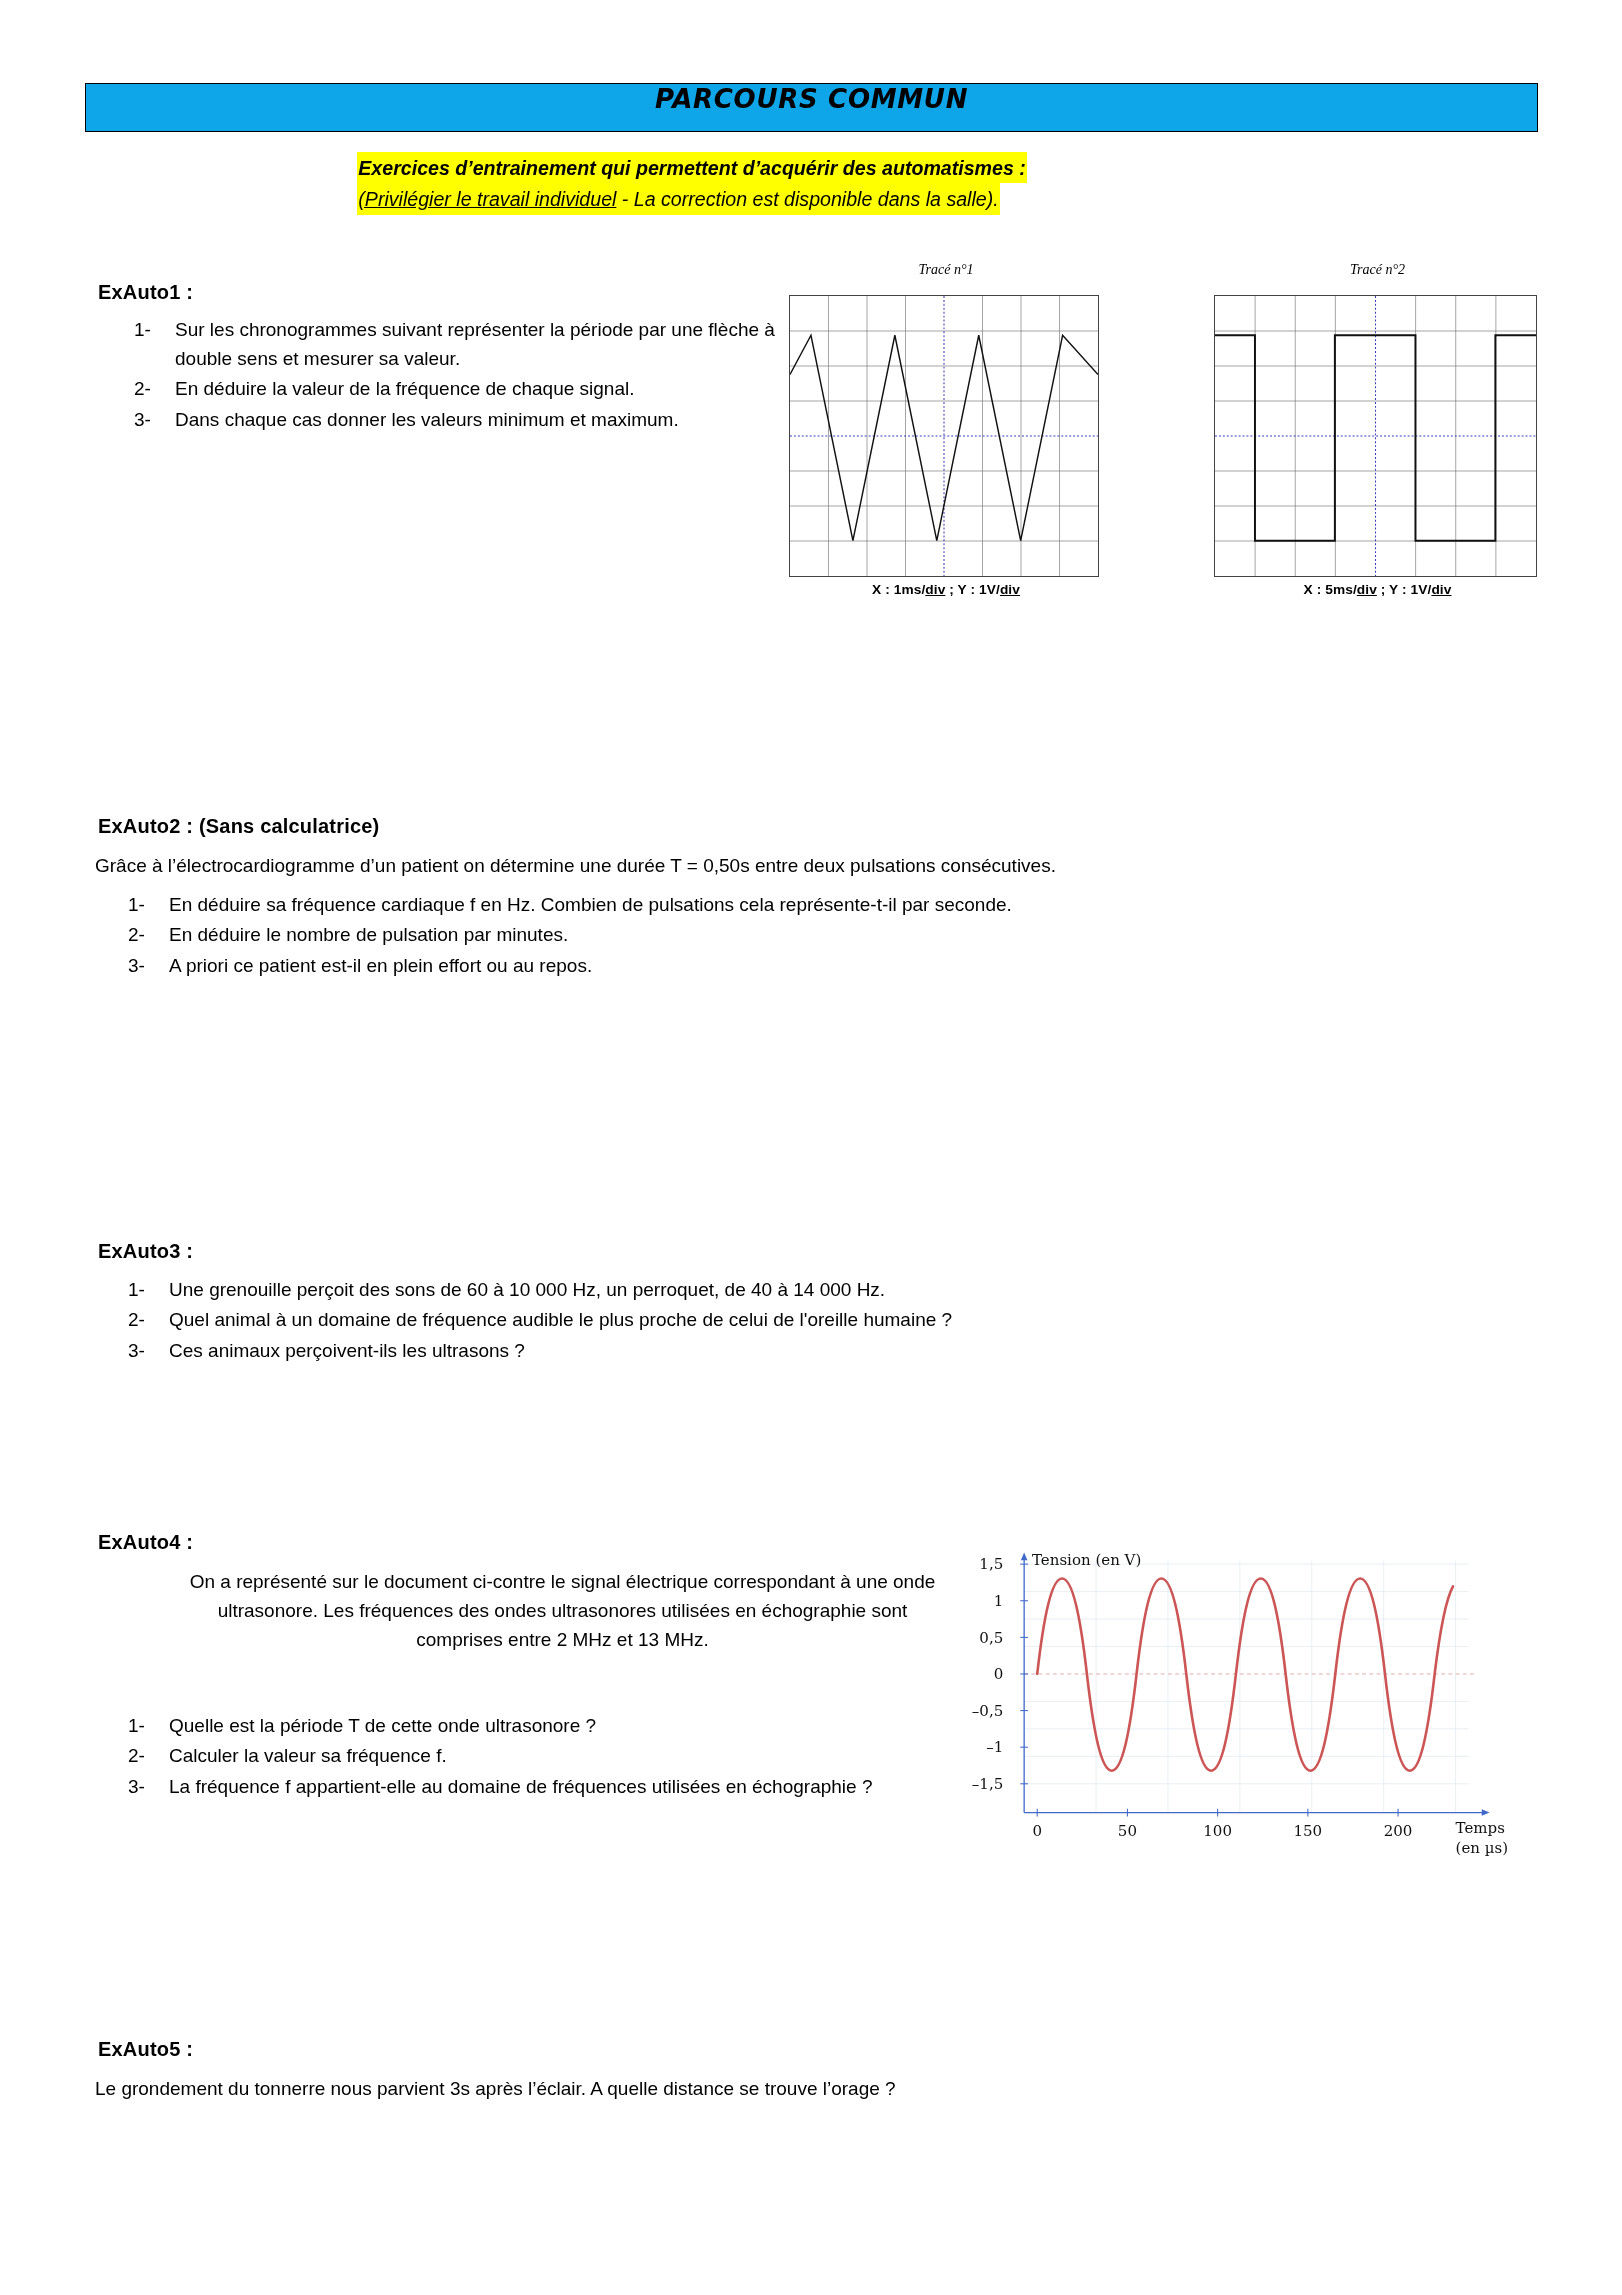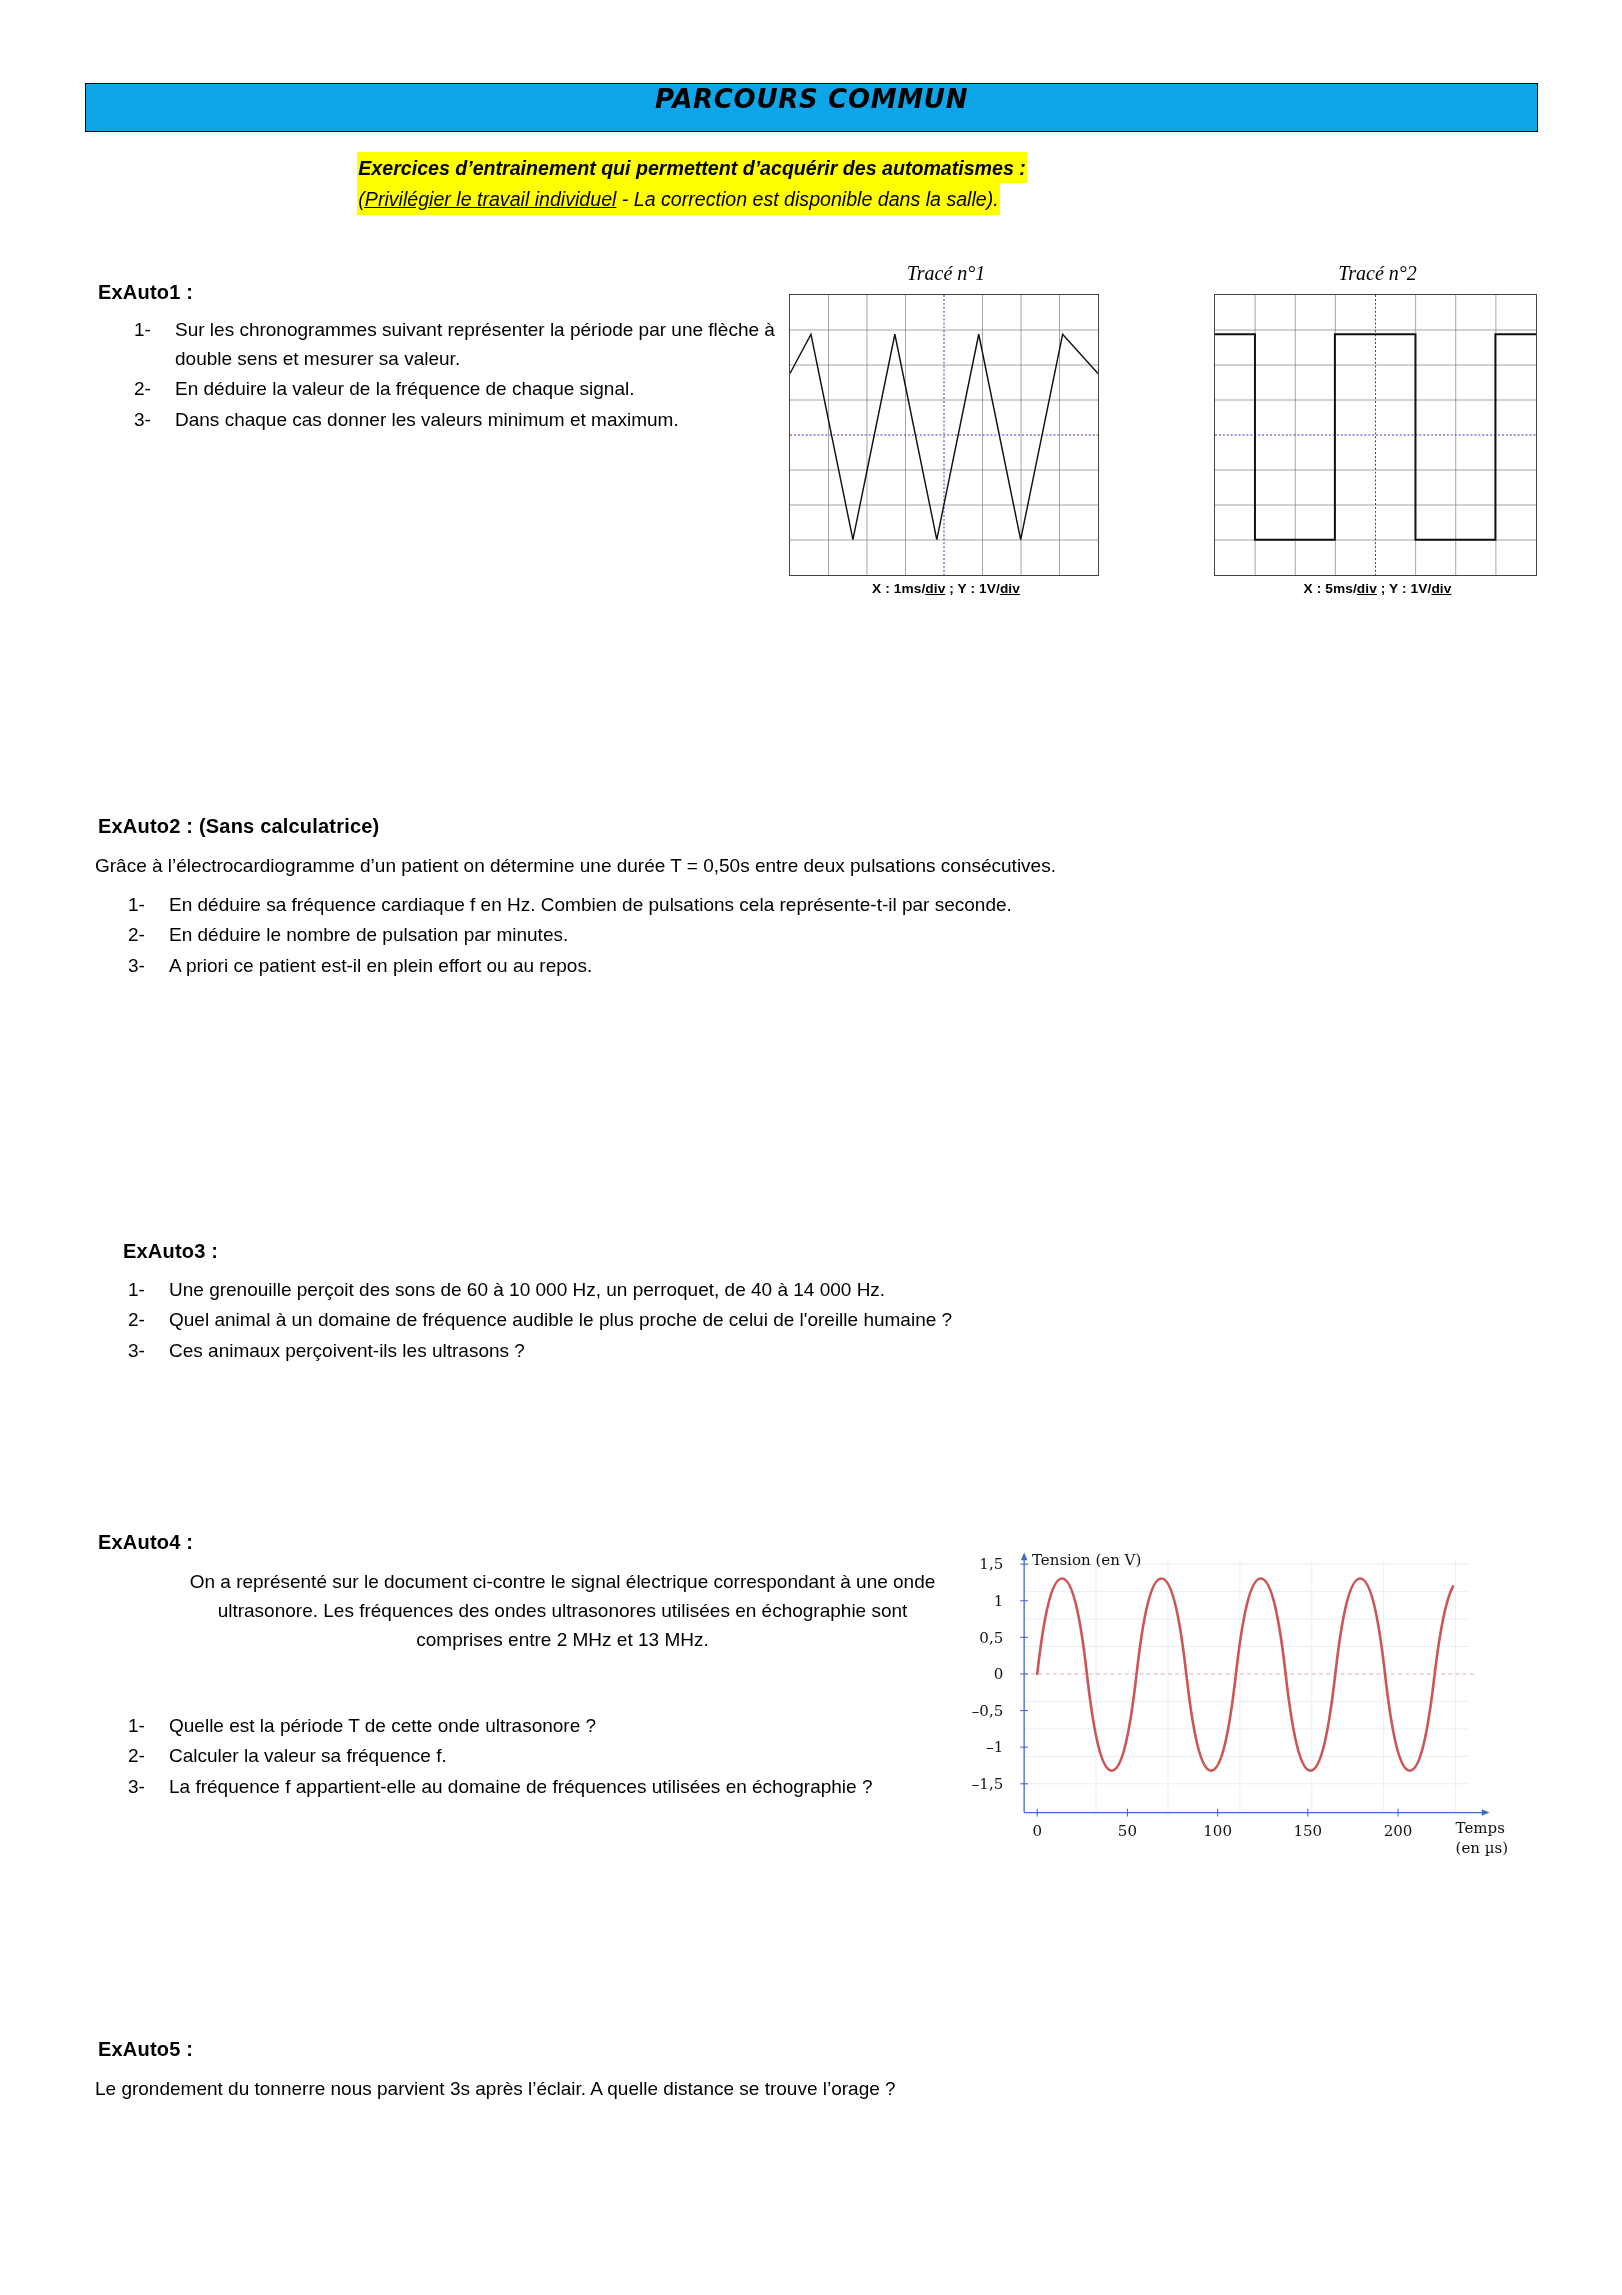"Tracé n°1" .scope-label { font-size: 20px -> 14px; margin-bottom: 9px -> 17px }
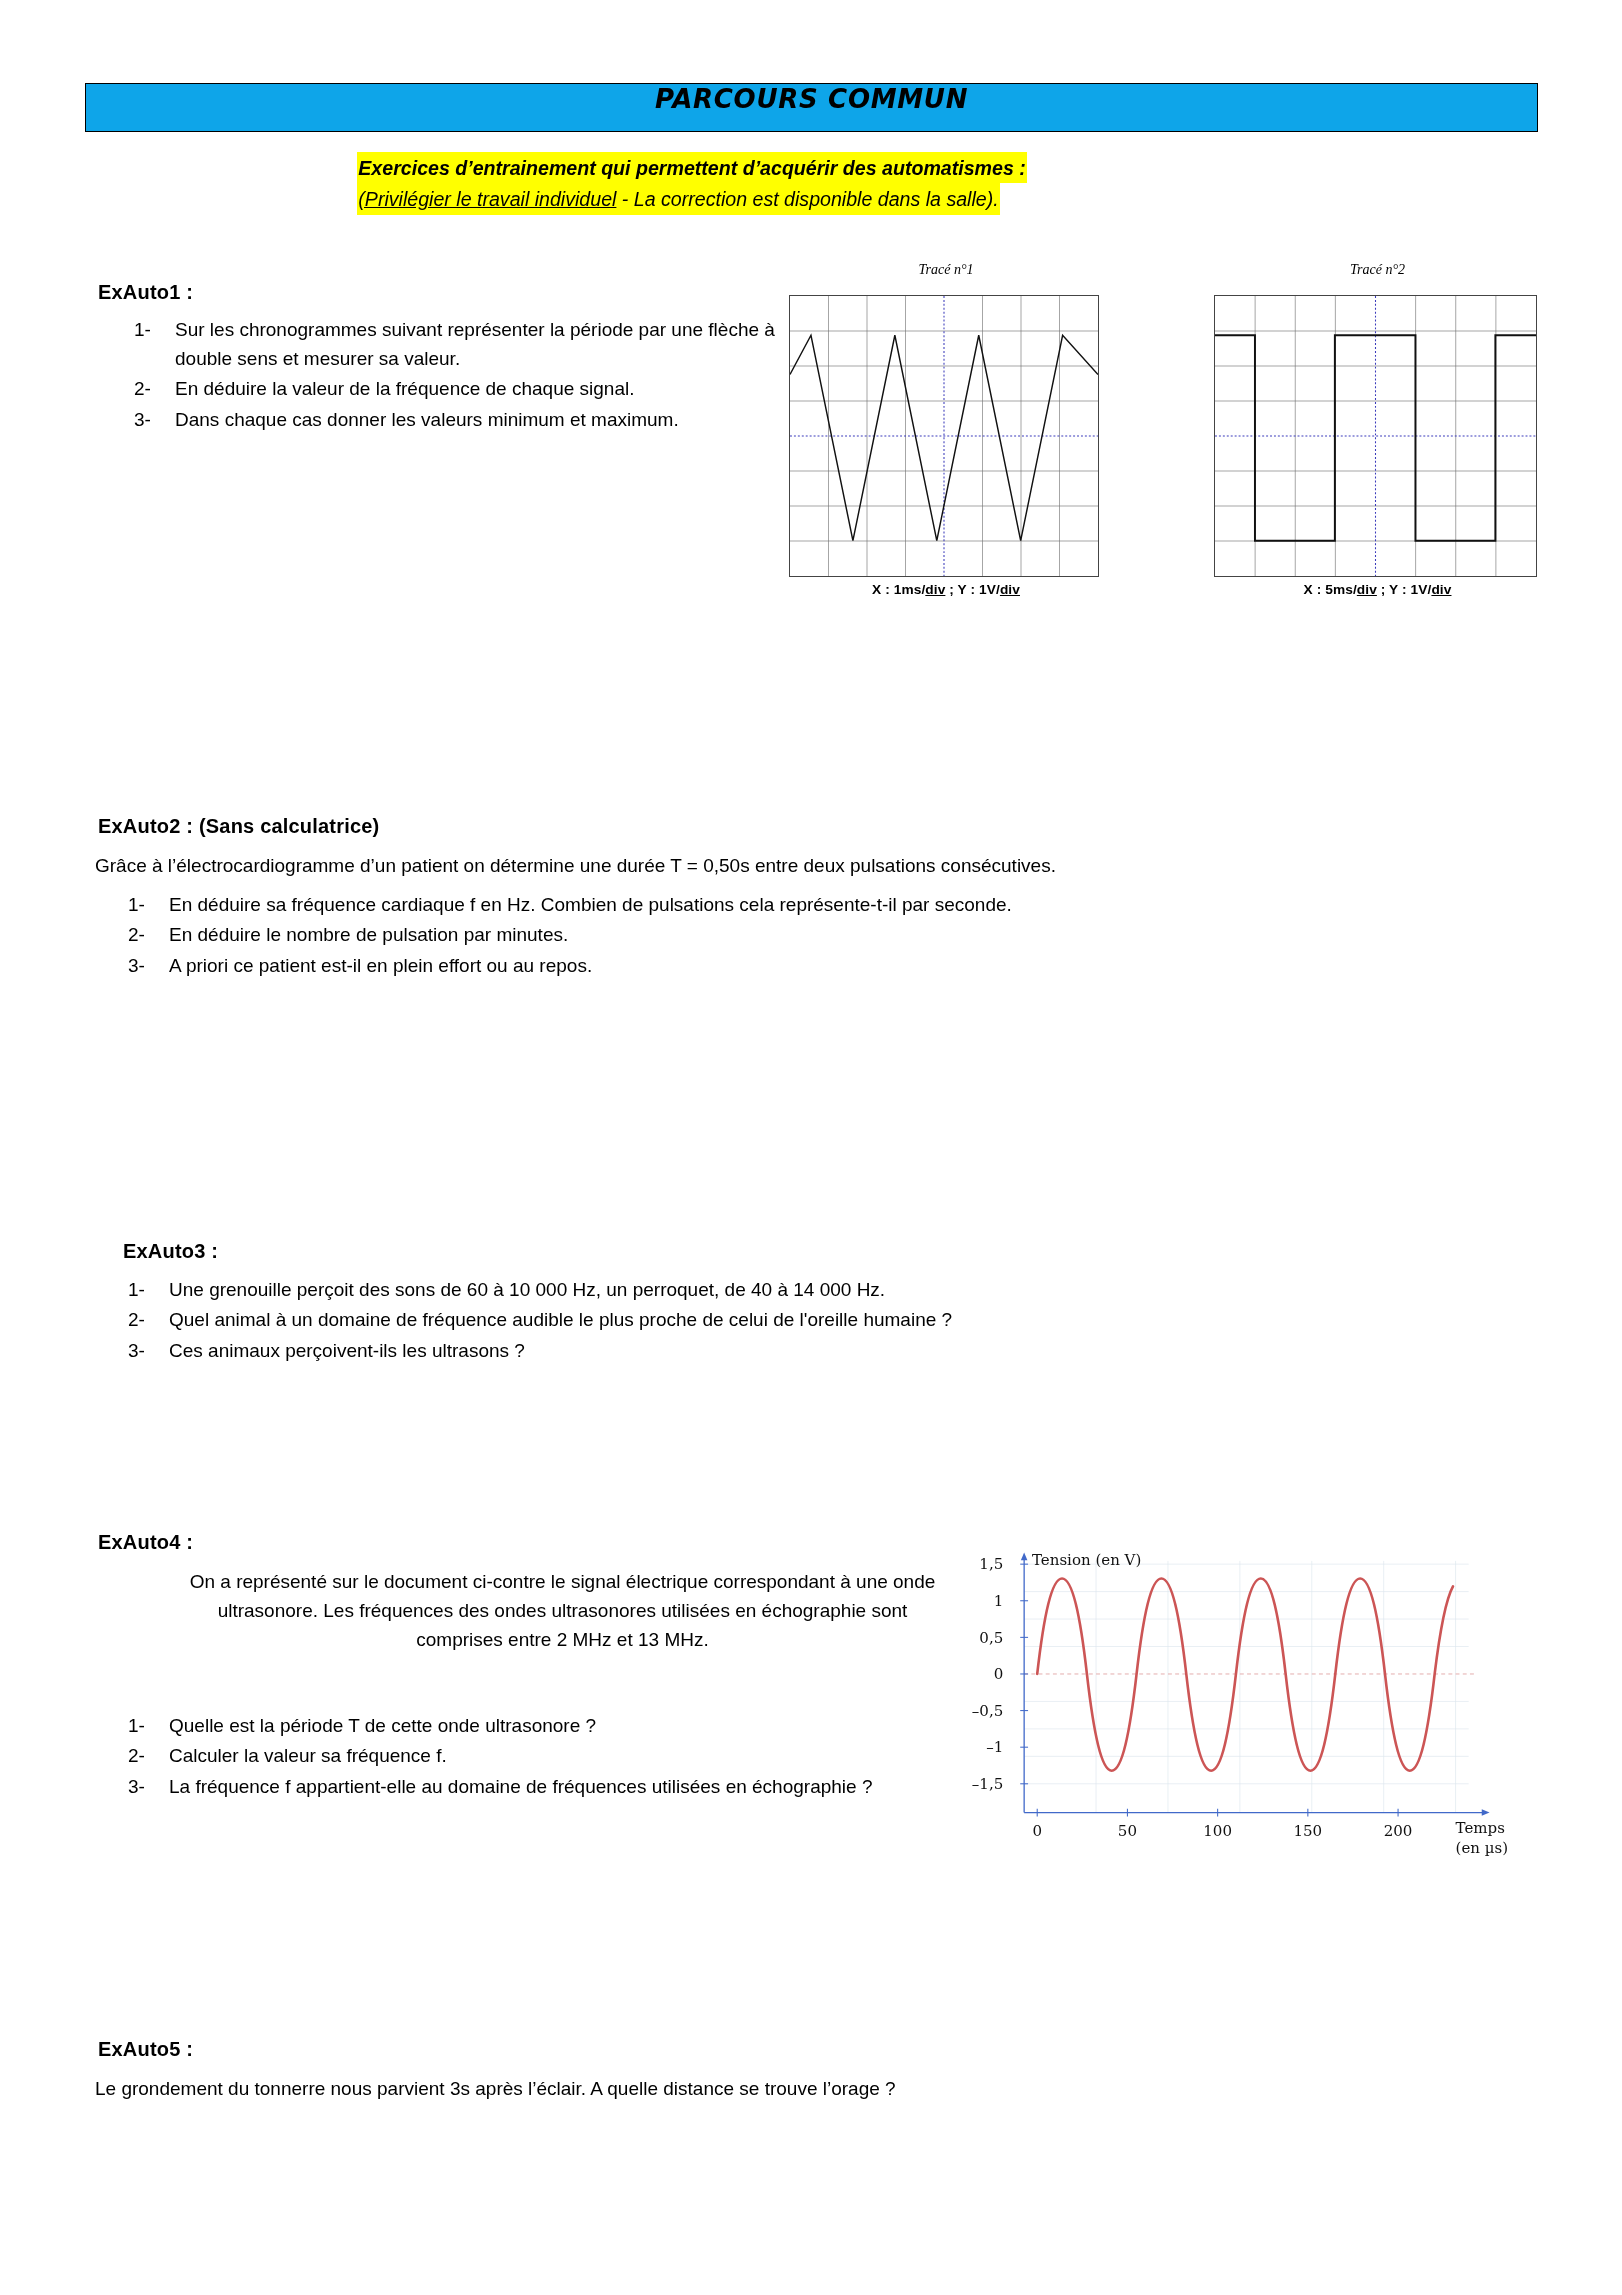"ExAuto3 :" div.ex-title { margin-left: 25px -> none }
